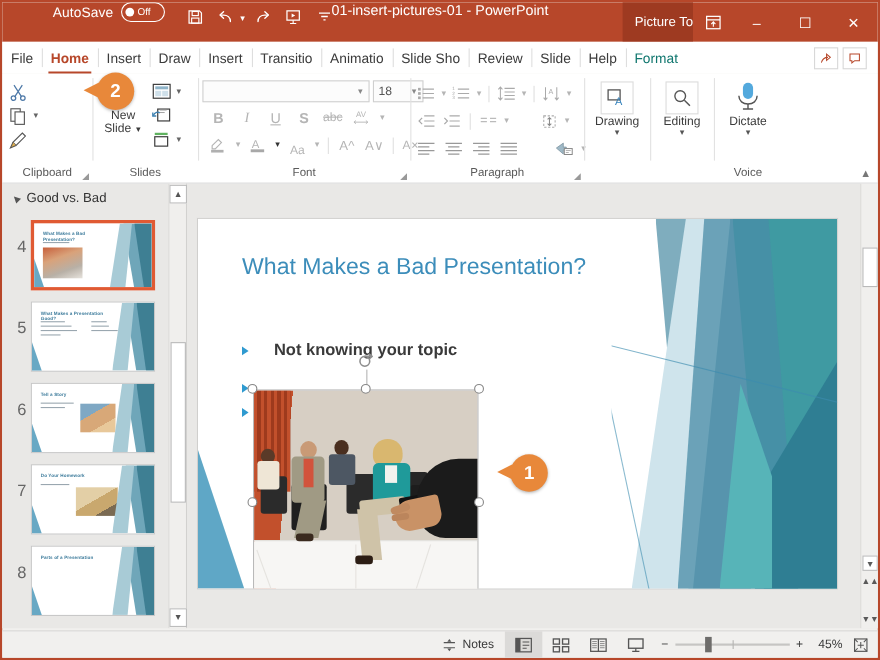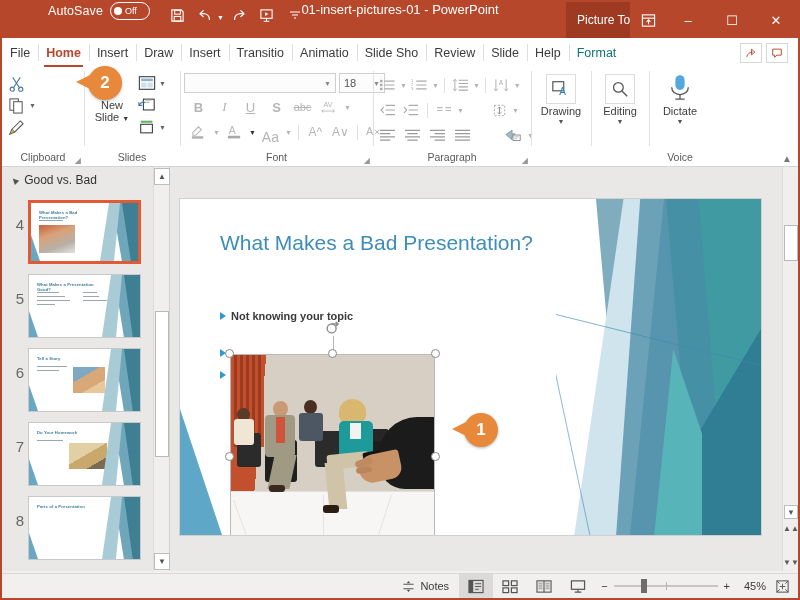"Aa" span.sbtn { font-size: 14px -> 11px }
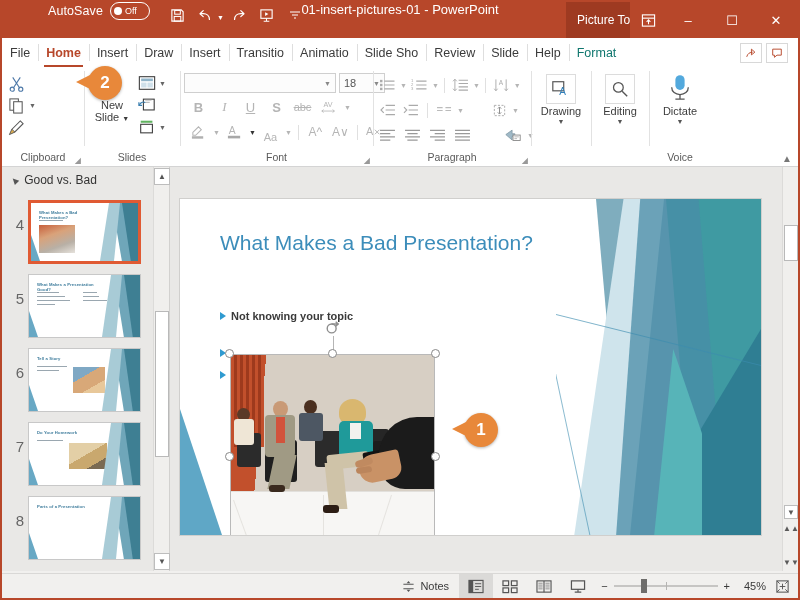"Not knowing your topic" .bullet { font-size: 11px -> 15px; gap: 5px -> 23px }
